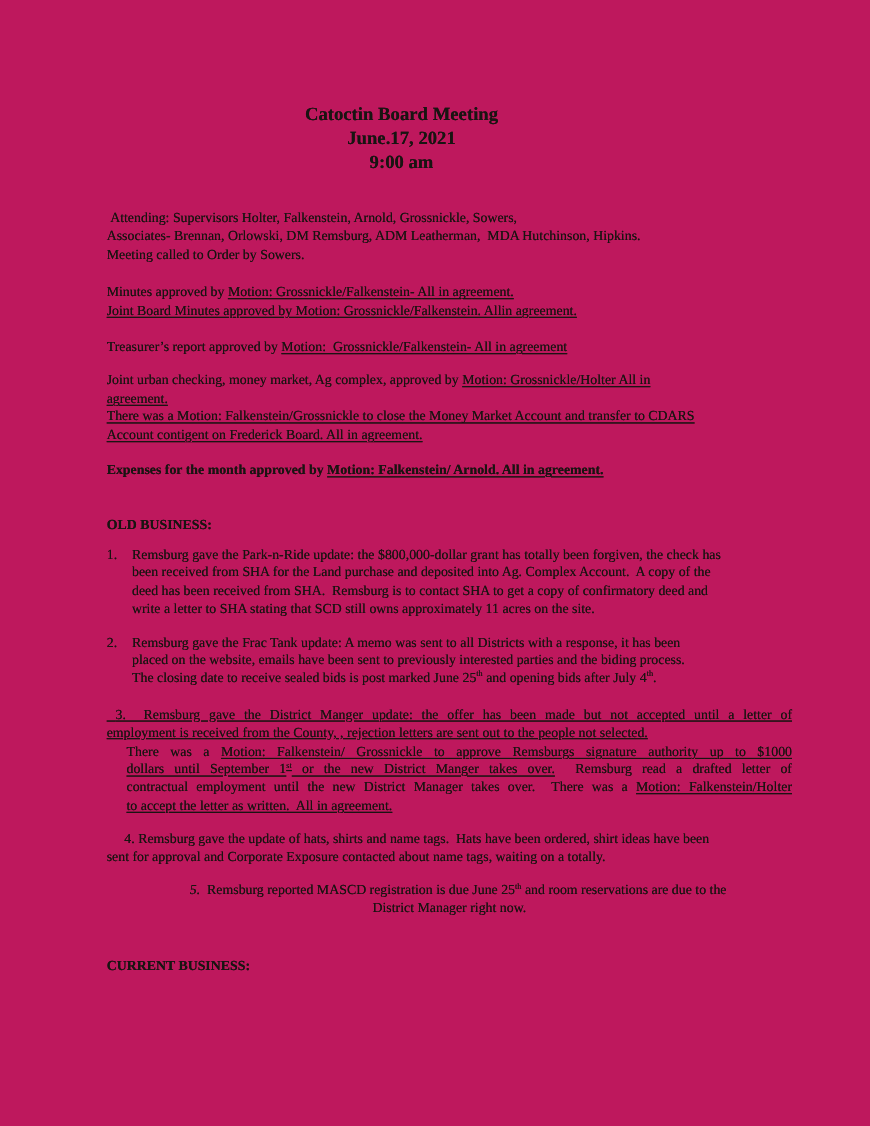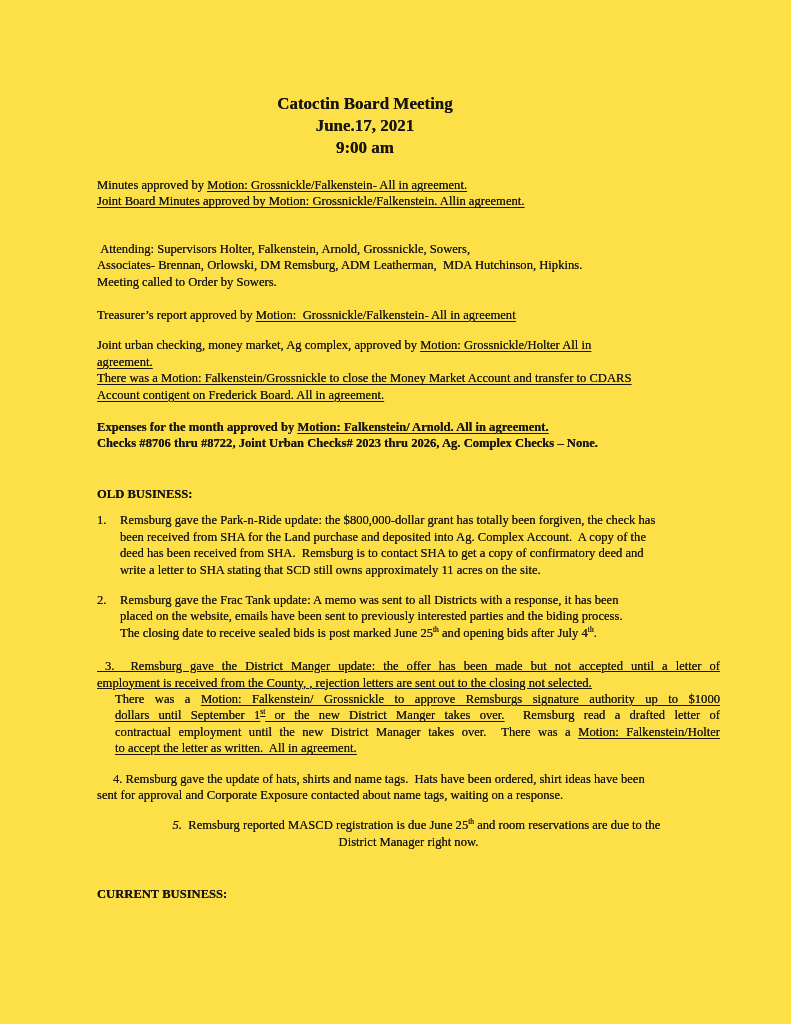"Catoctin Board Meeting" .page { background: #fde047 -> #be185d }
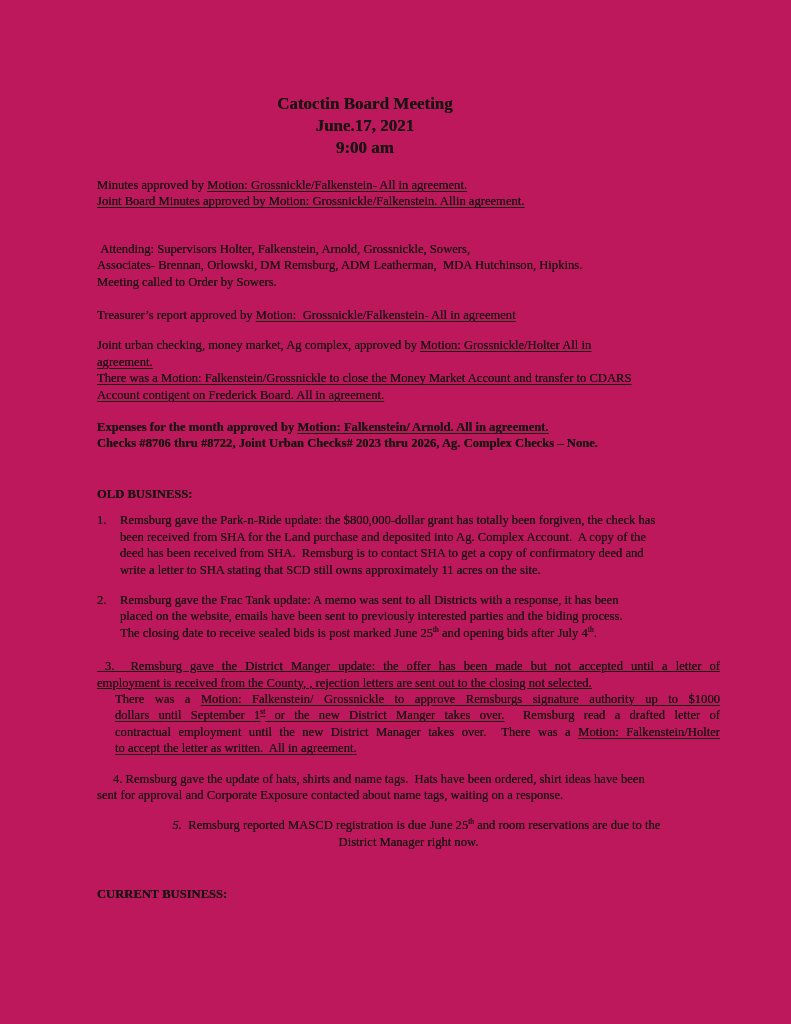"Minutes approved by Motion:" div.para { order: before "Attending: Supervisors Holter," -> after "Attending: Supervisors Holter," }
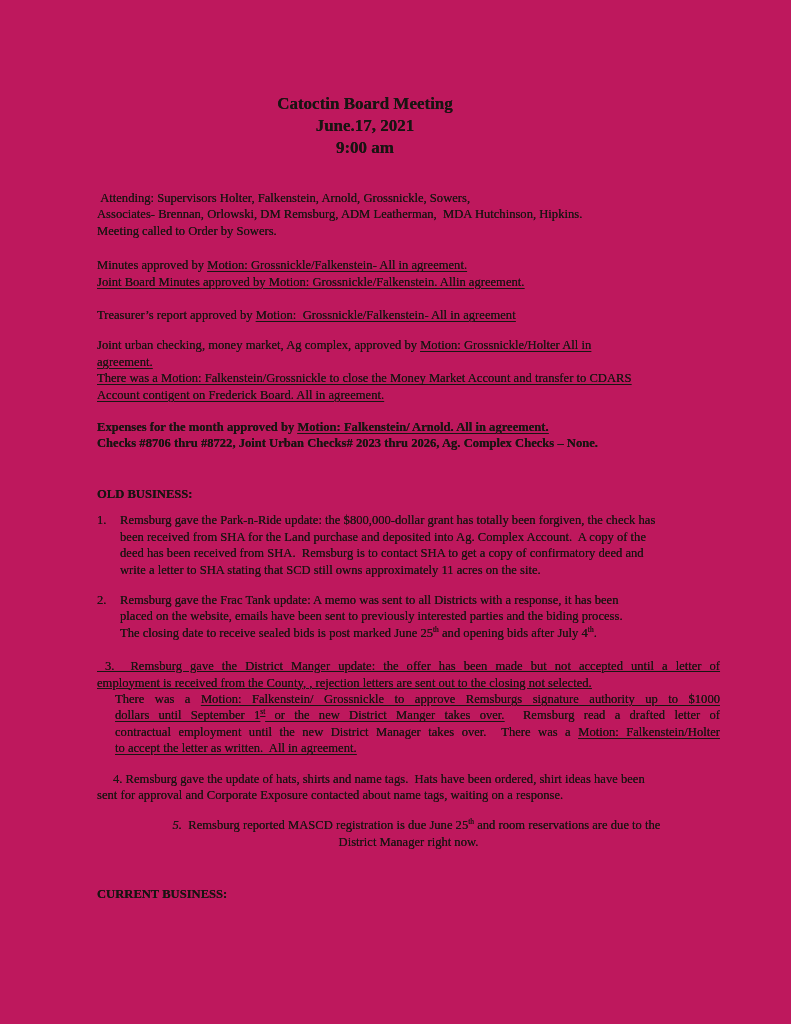"Checks #8706 thru #8722, Joint" span.seg { html: <span>Checks #8706 thru #8722, Joint Urban Checks# 2023 thru 2026, Ag. Complex Checks – None.</span> -> none }
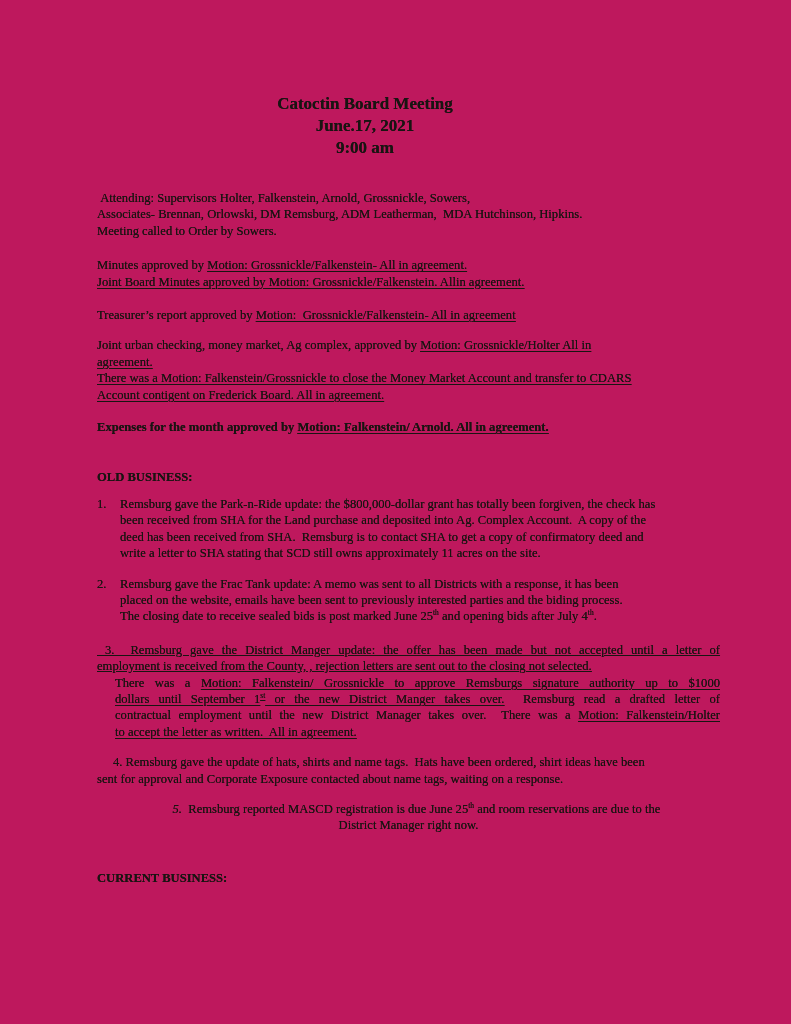"employment is received from the" span.seg { text: closing -> people }
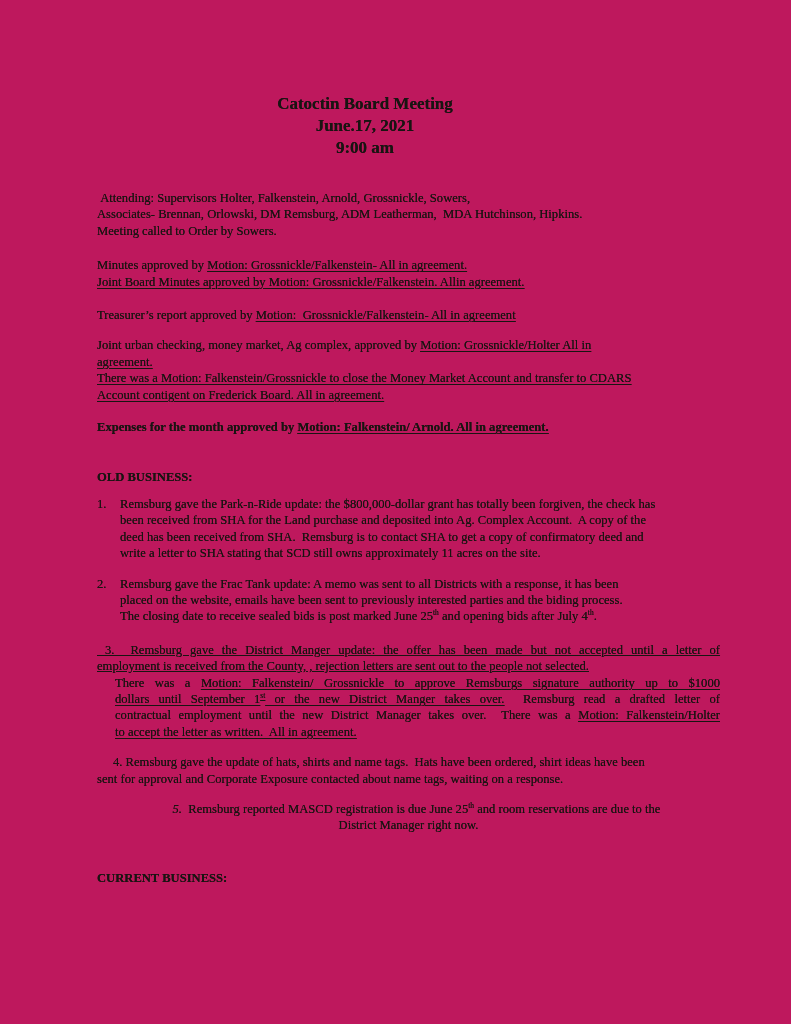"sent for approval and Corporate" span.seg { text: response -> totally }
